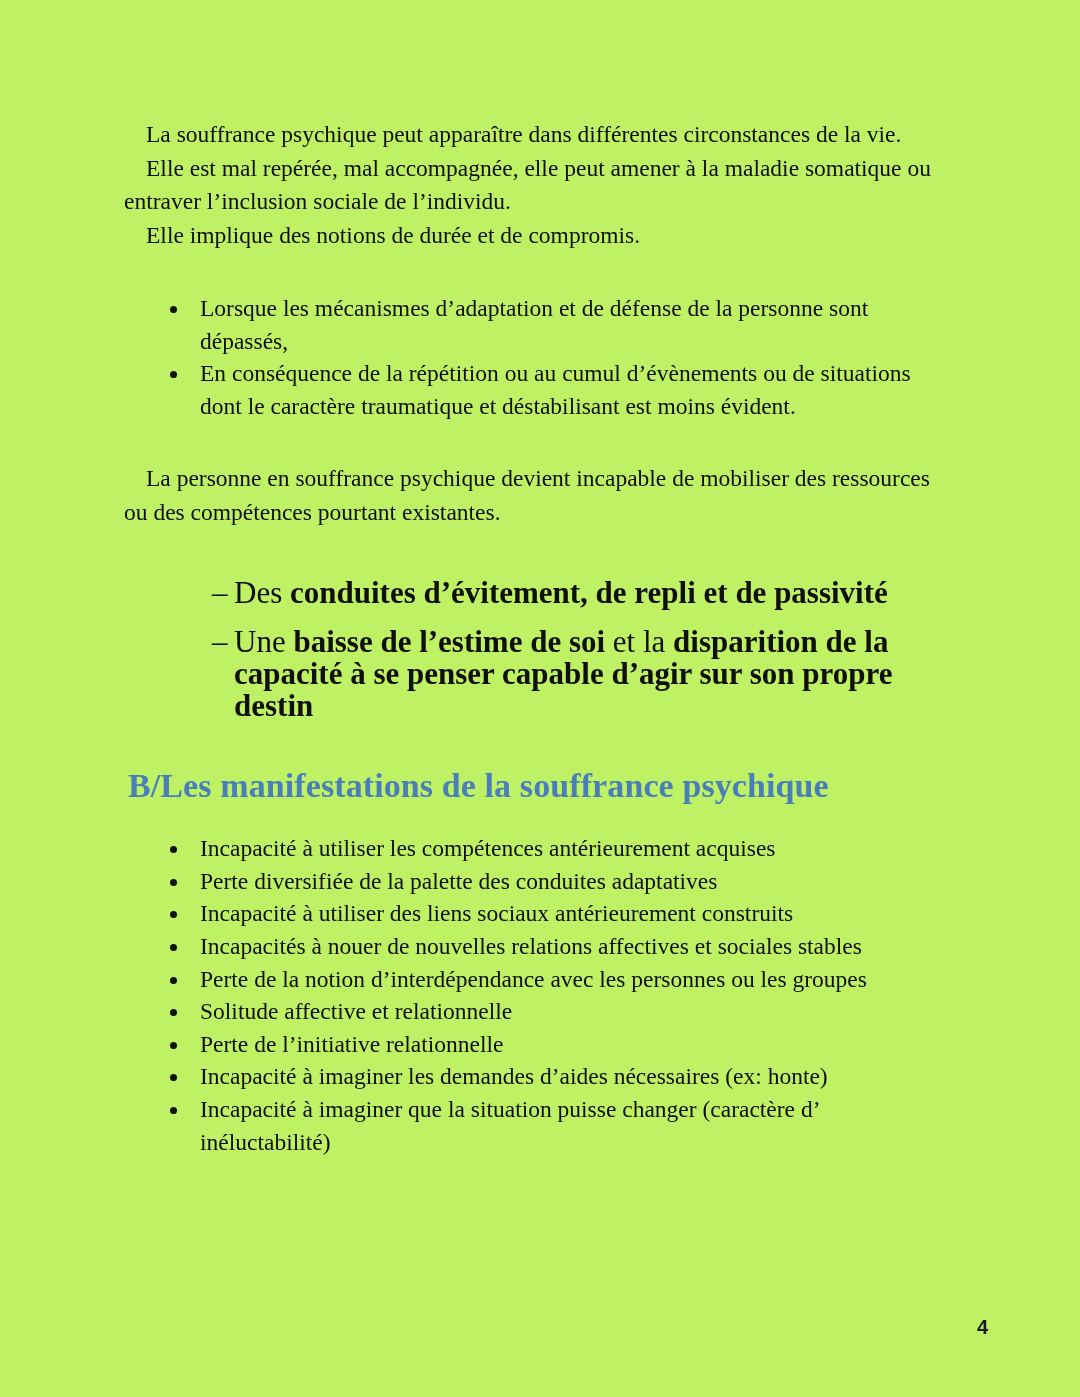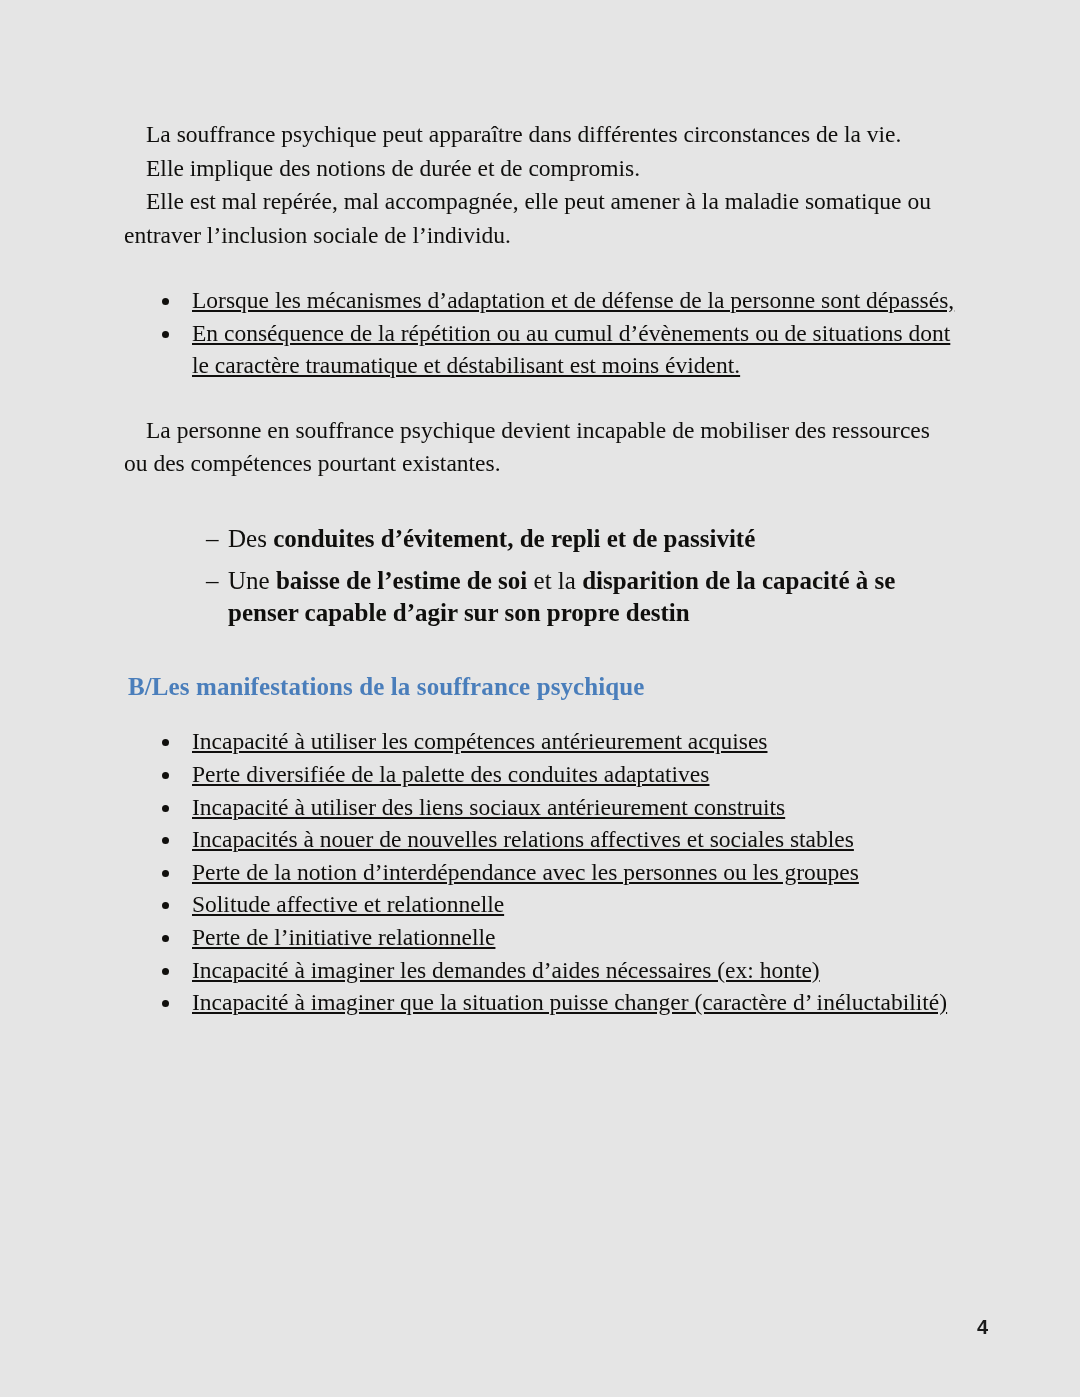"La souffrance psychique peut apparaître" .page { background: #e5e5e5 -> #bef264 }
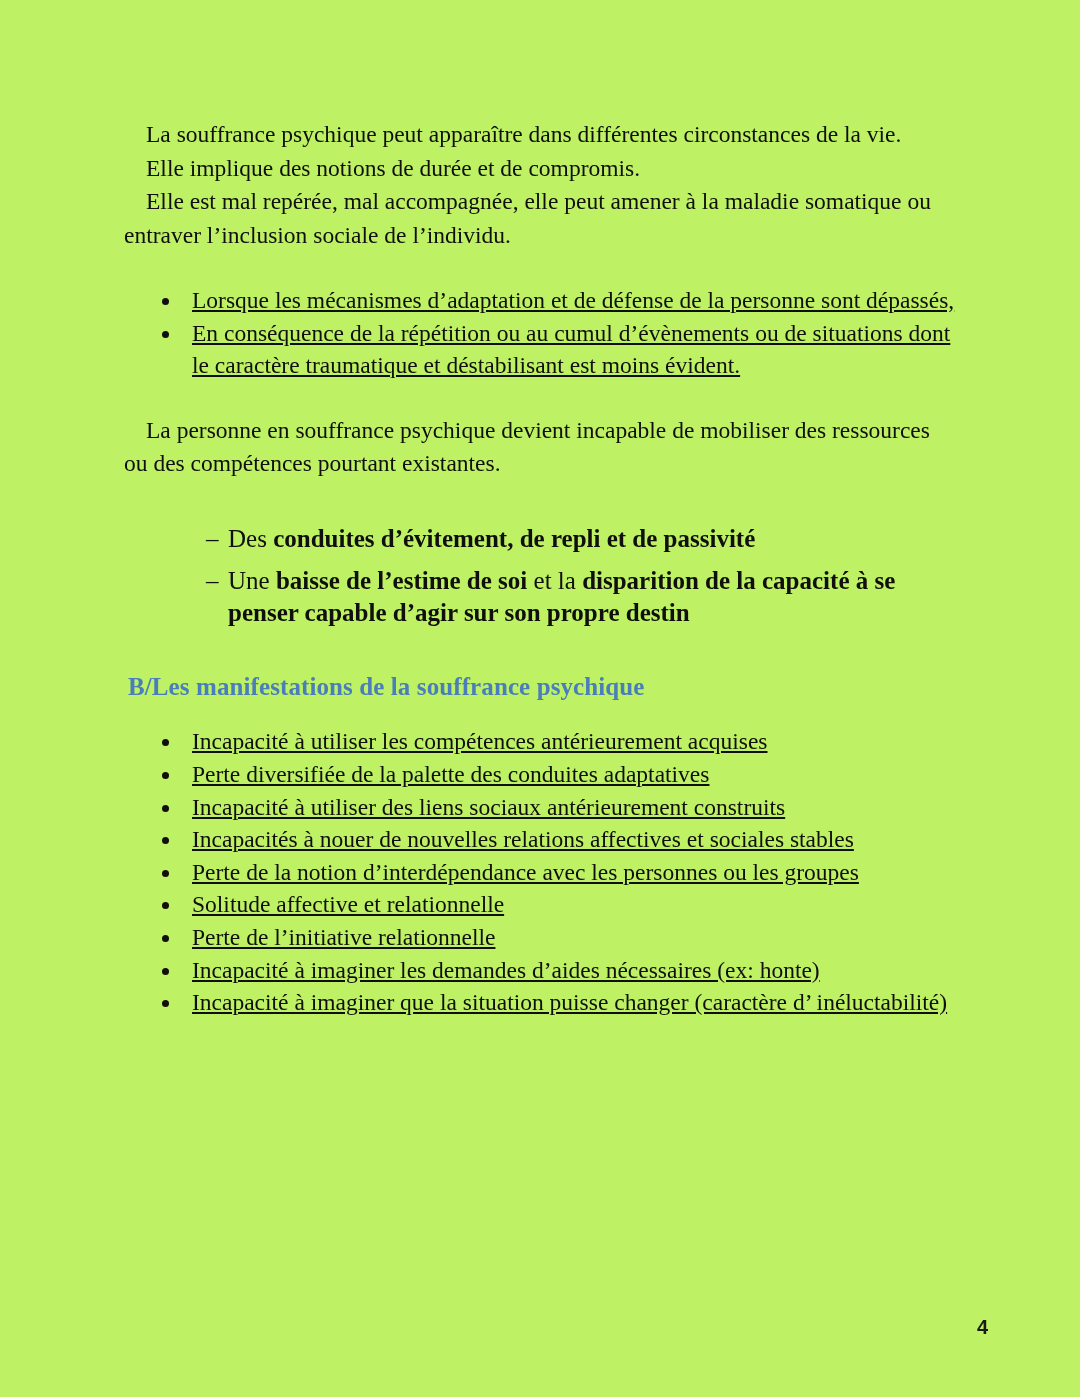"Elle implique des notions de" p.para { order: before "Elle est mal repérée, mal" -> after "Elle est mal repérée, mal" }
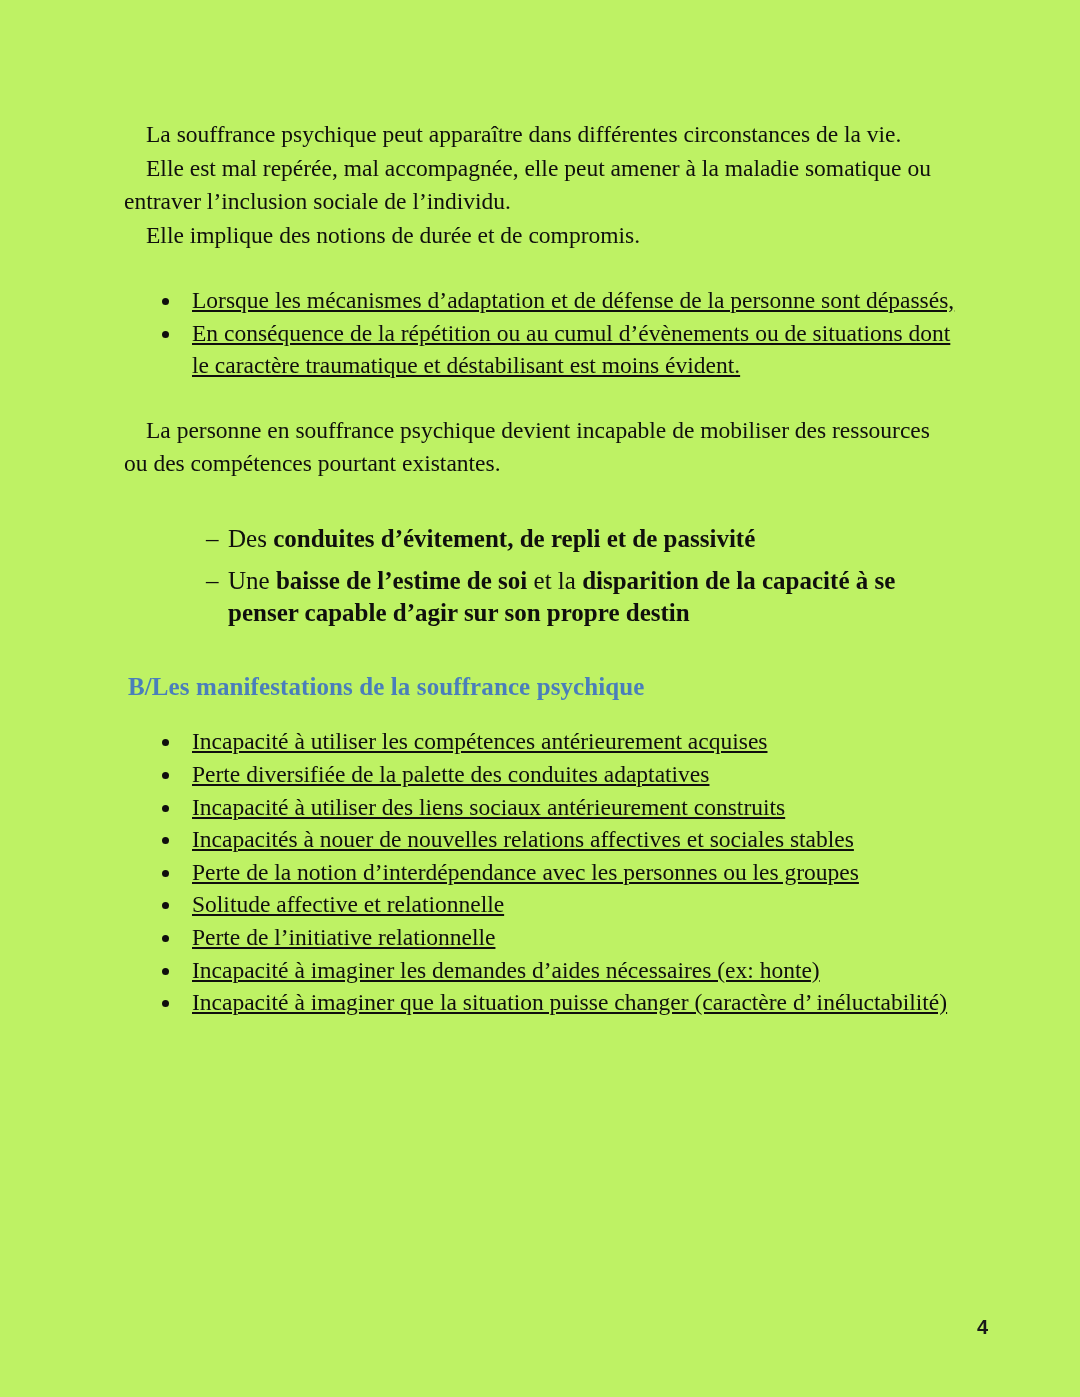"Lorsque les mécanismes d’adaptation et" ul.bullets { margin: 0 -> 8px; text-decoration: underline -> none }
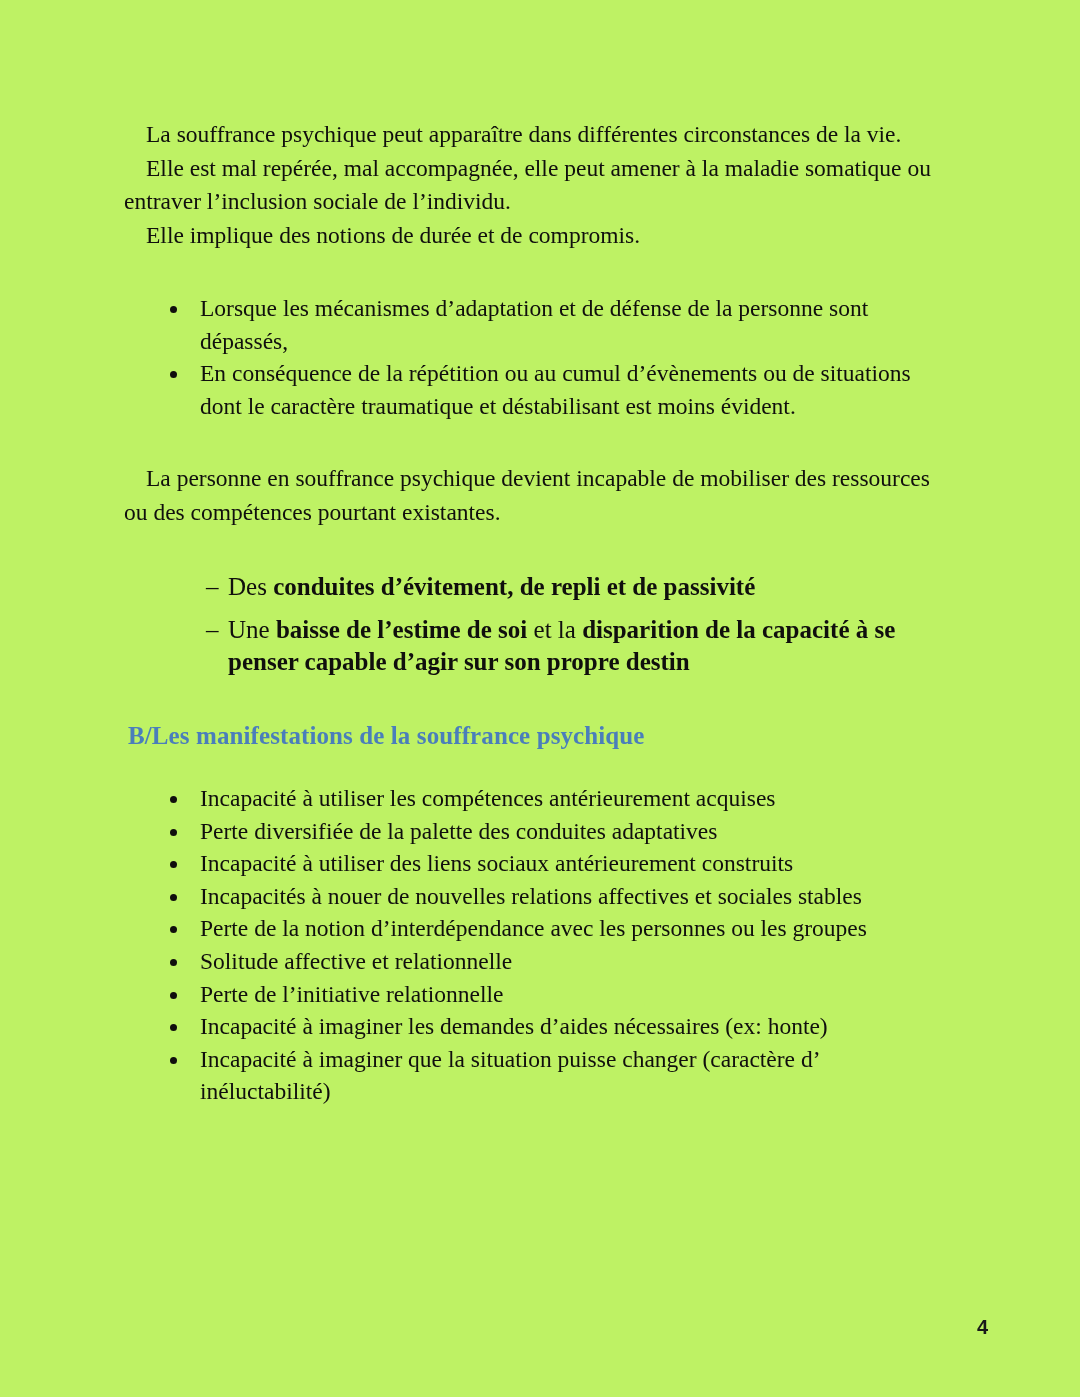"Des conduites d’évitement, de repli" ul.dashes > li { font-size: 25px -> 31px; margin: 10px -> 16px }
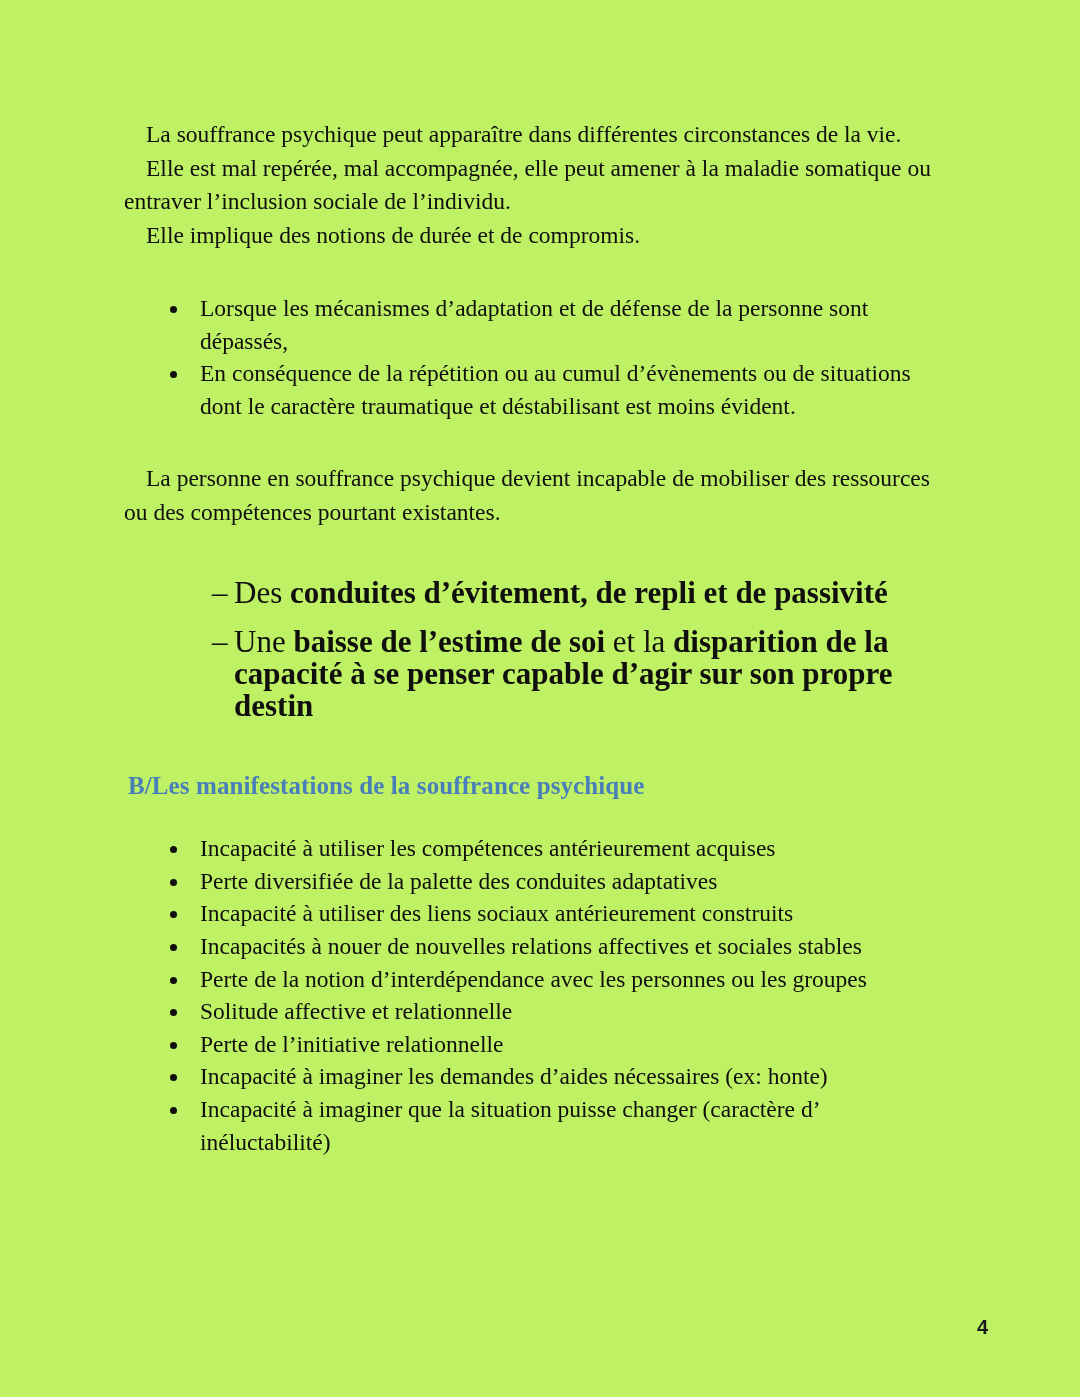"B/Les manifestations de la souffrance" .heading-b { font-size: 25px -> 34px }
